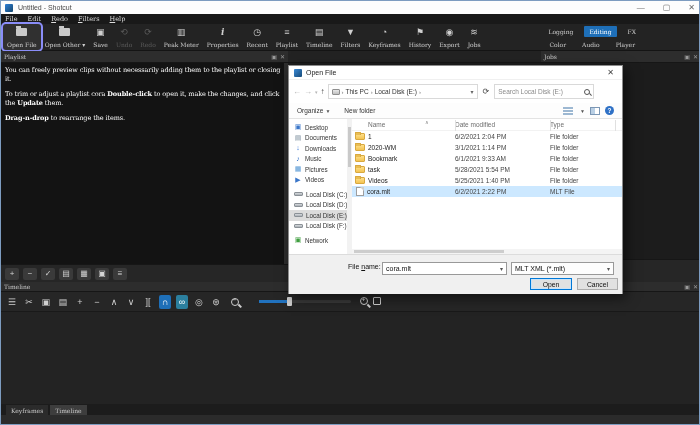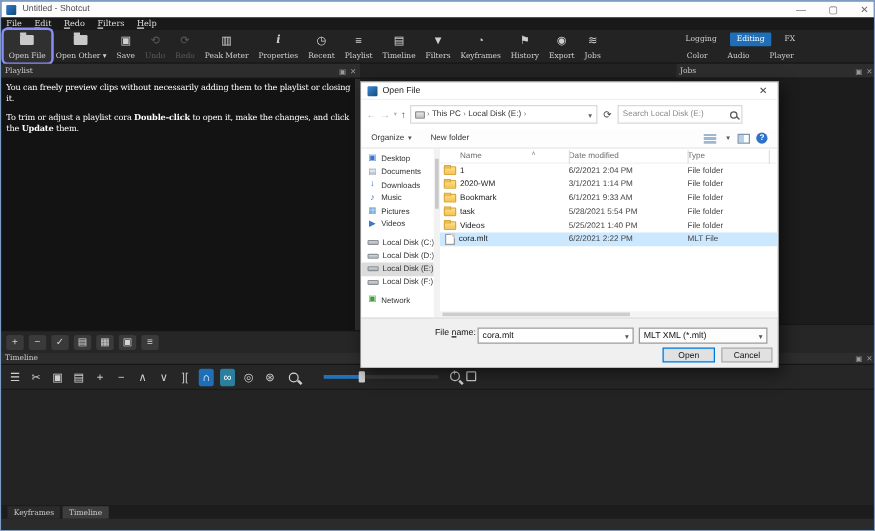"Drag-n-drop to rearrange the items." p { html: none -> <p><b>Drag-n-drop</b><span> to rearrange the items.</span></p> }
